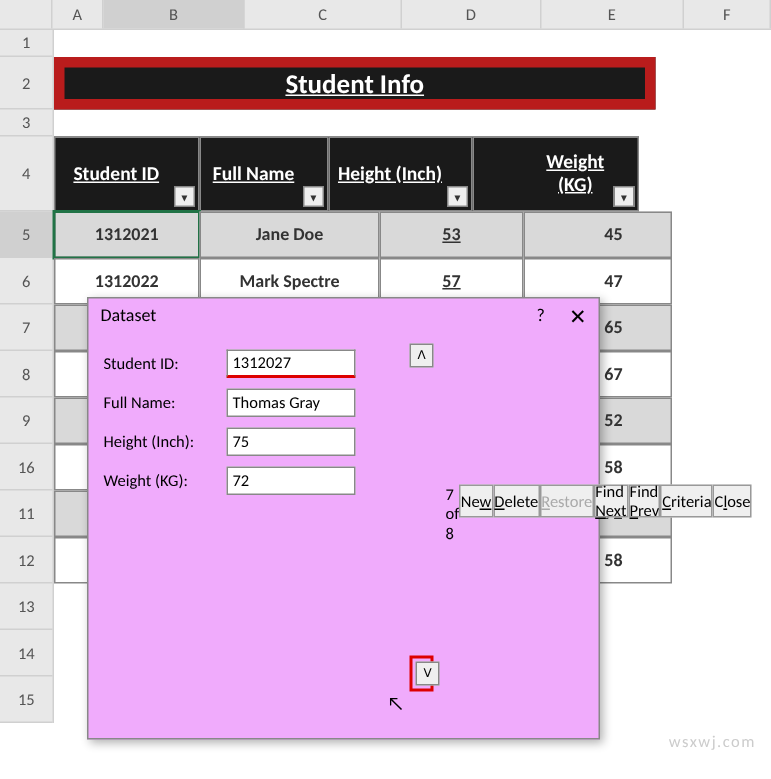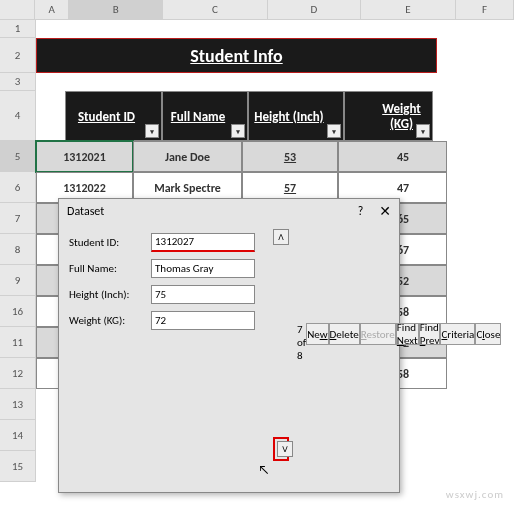"Student Info" .title-row { border: 1px solid #b91c1c -> 7px solid #b91c1c }
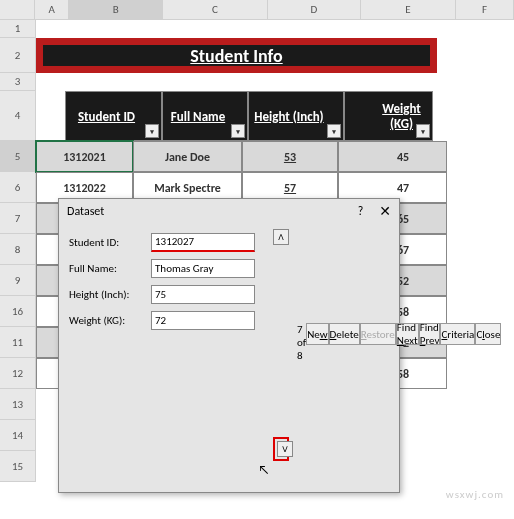"Student ID" .th-b { margin-left: 29px -> none }
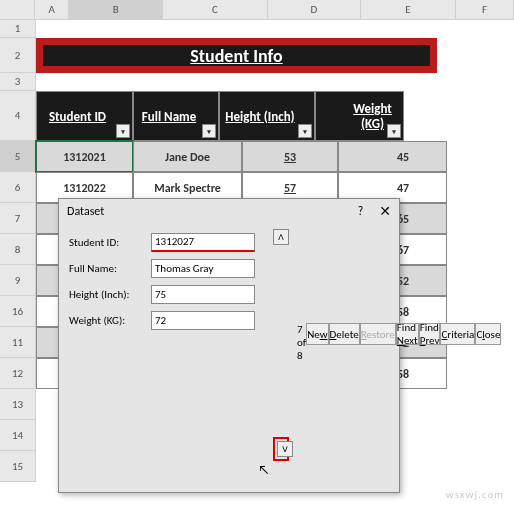"Weight (KG)" .th-e { width: 89px -> 111px }
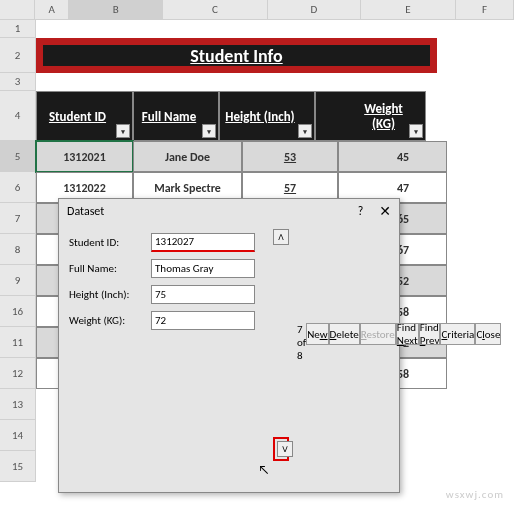"Jane Doe" .td-c { width: 109px -> 120px }
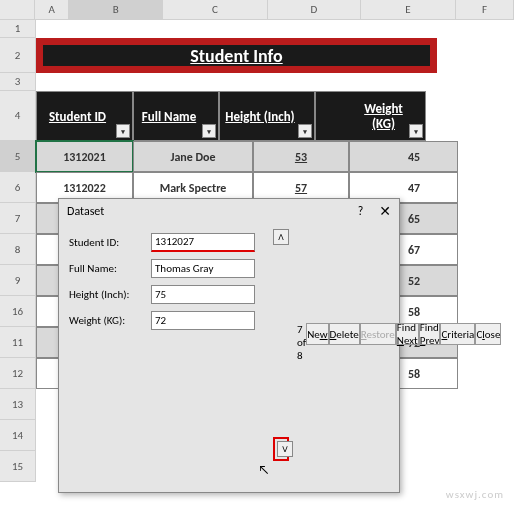"45" .td-e { width: 109px -> 99px }
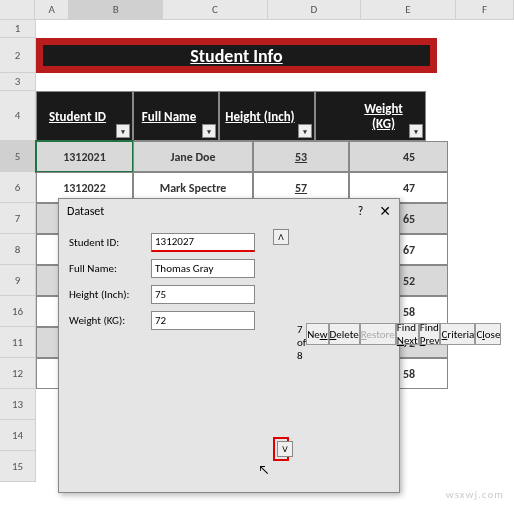"Dataset" .dialog { background: #e5e5e5 -> #f0abfc }
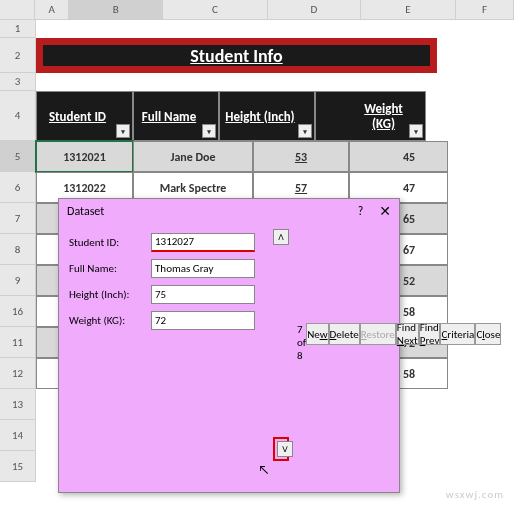"1312027" .form-input { width: 104px -> 86px }
